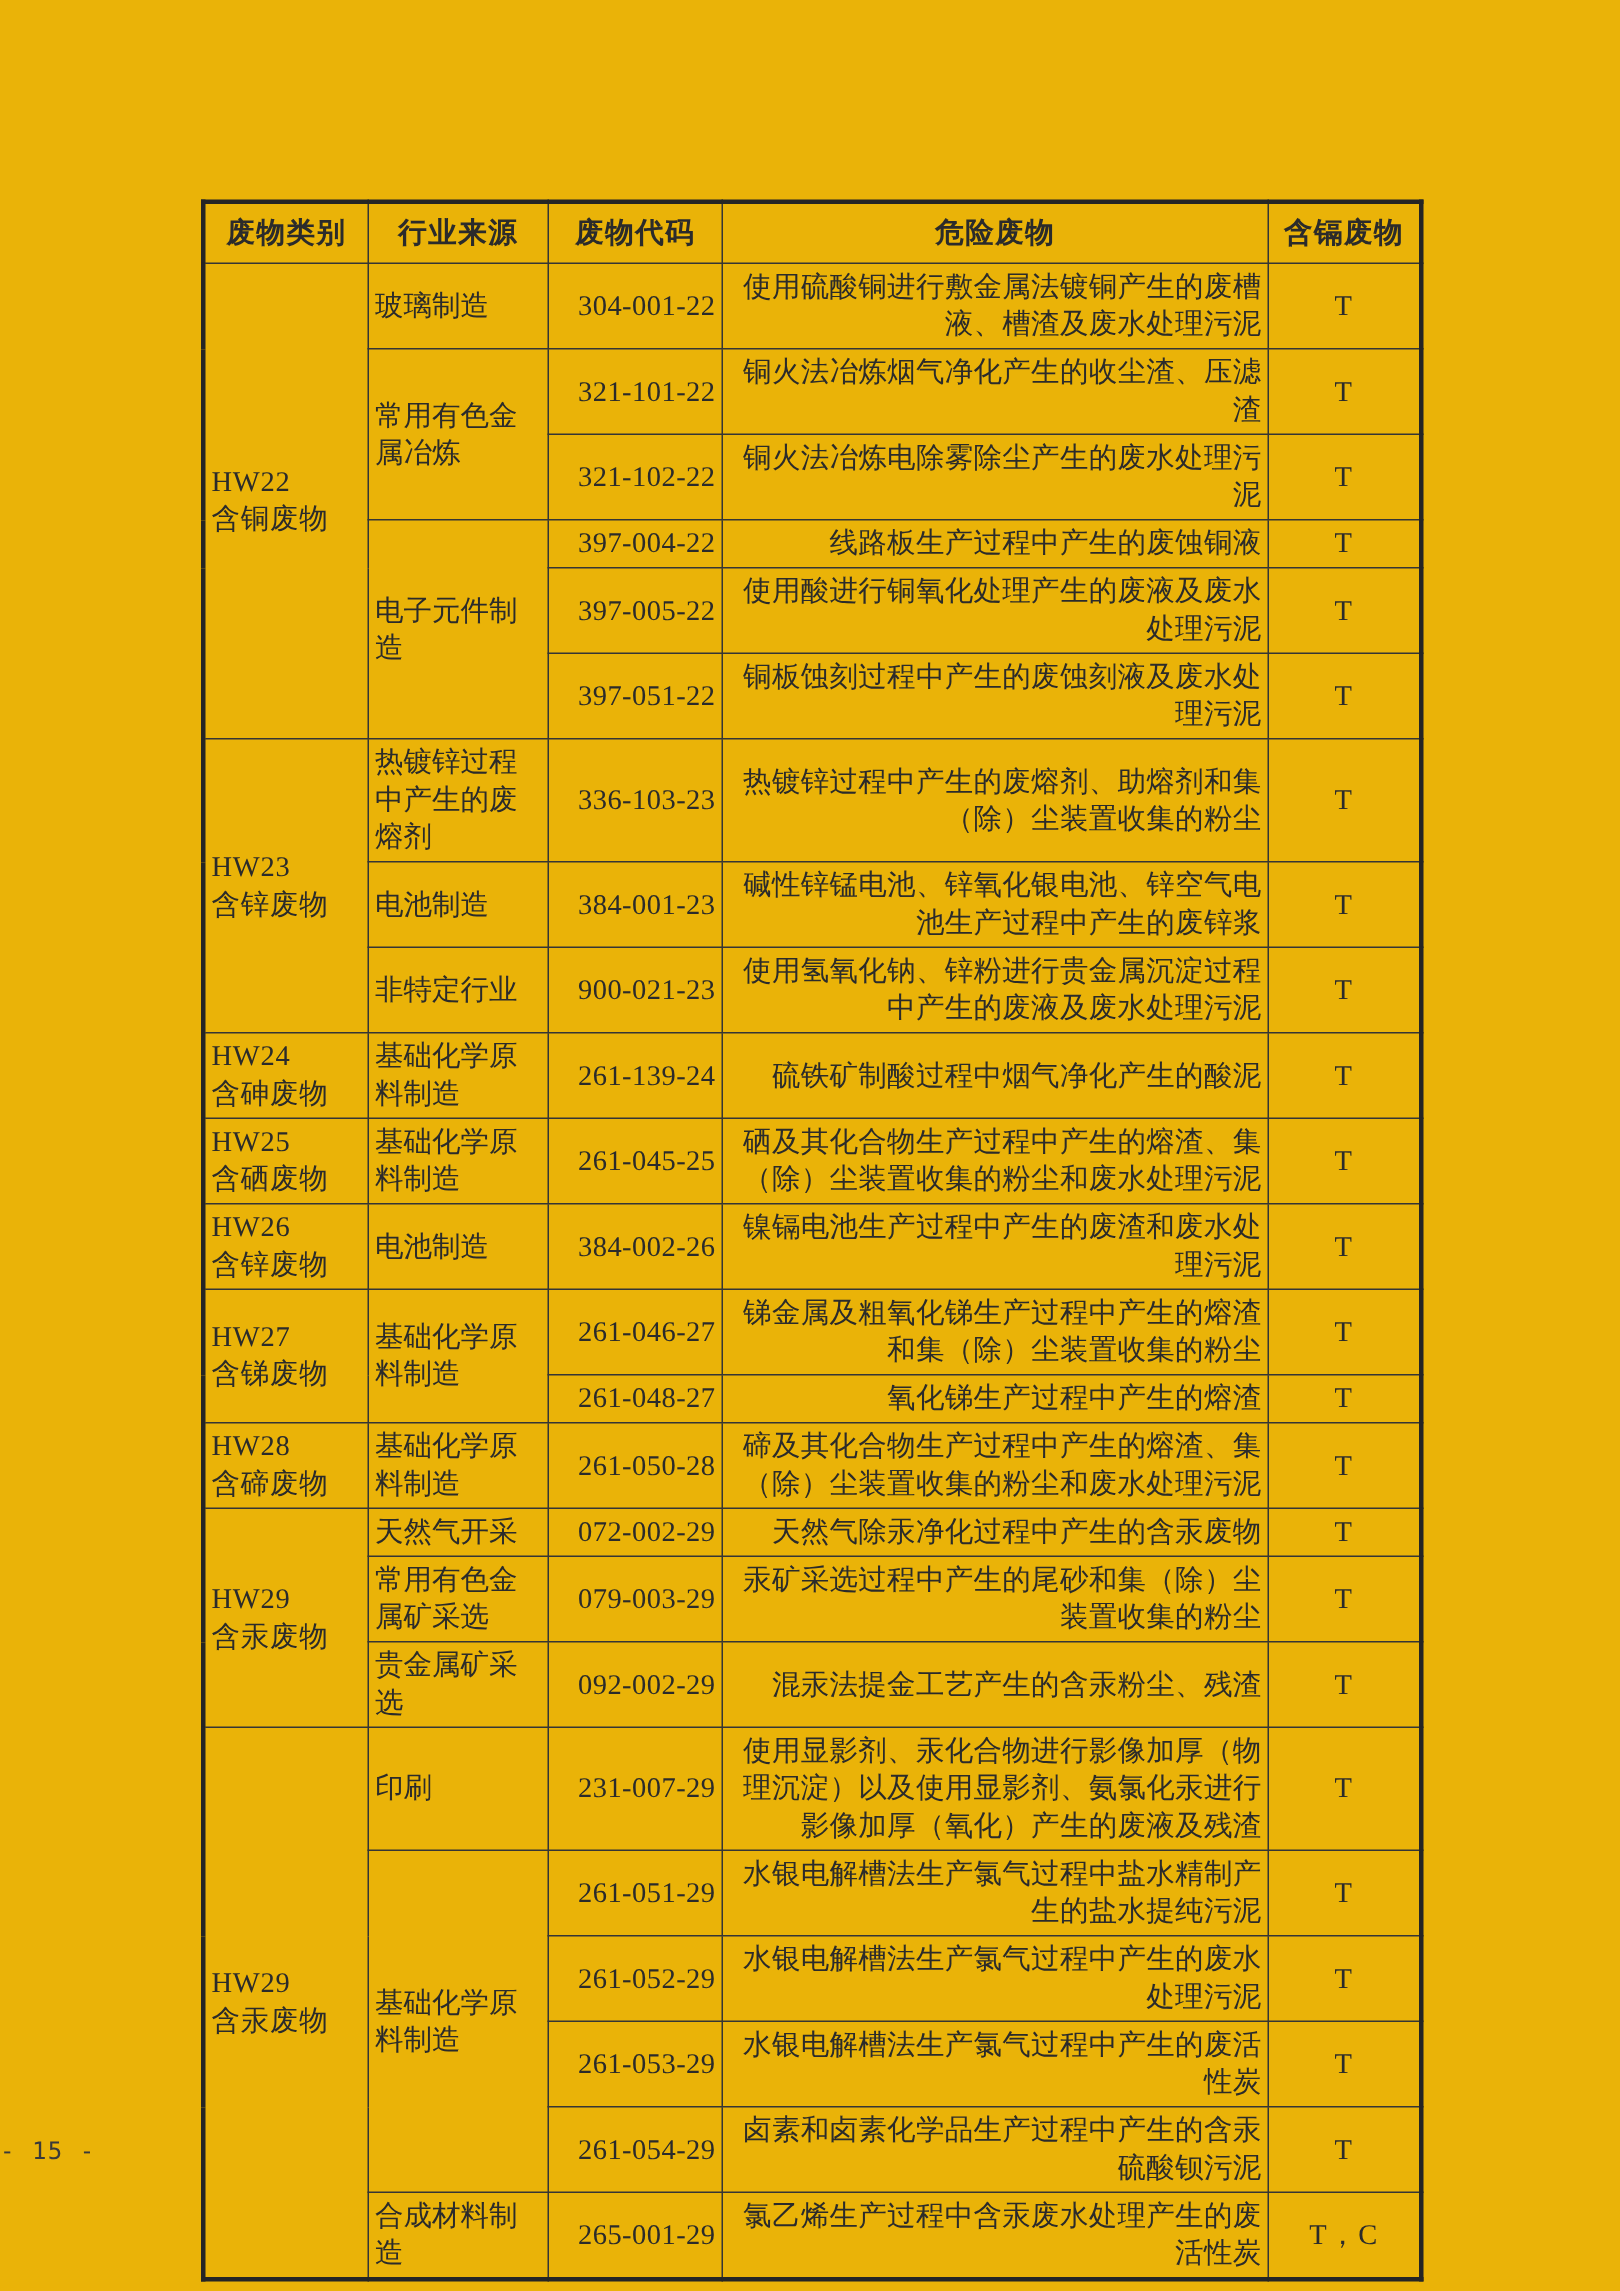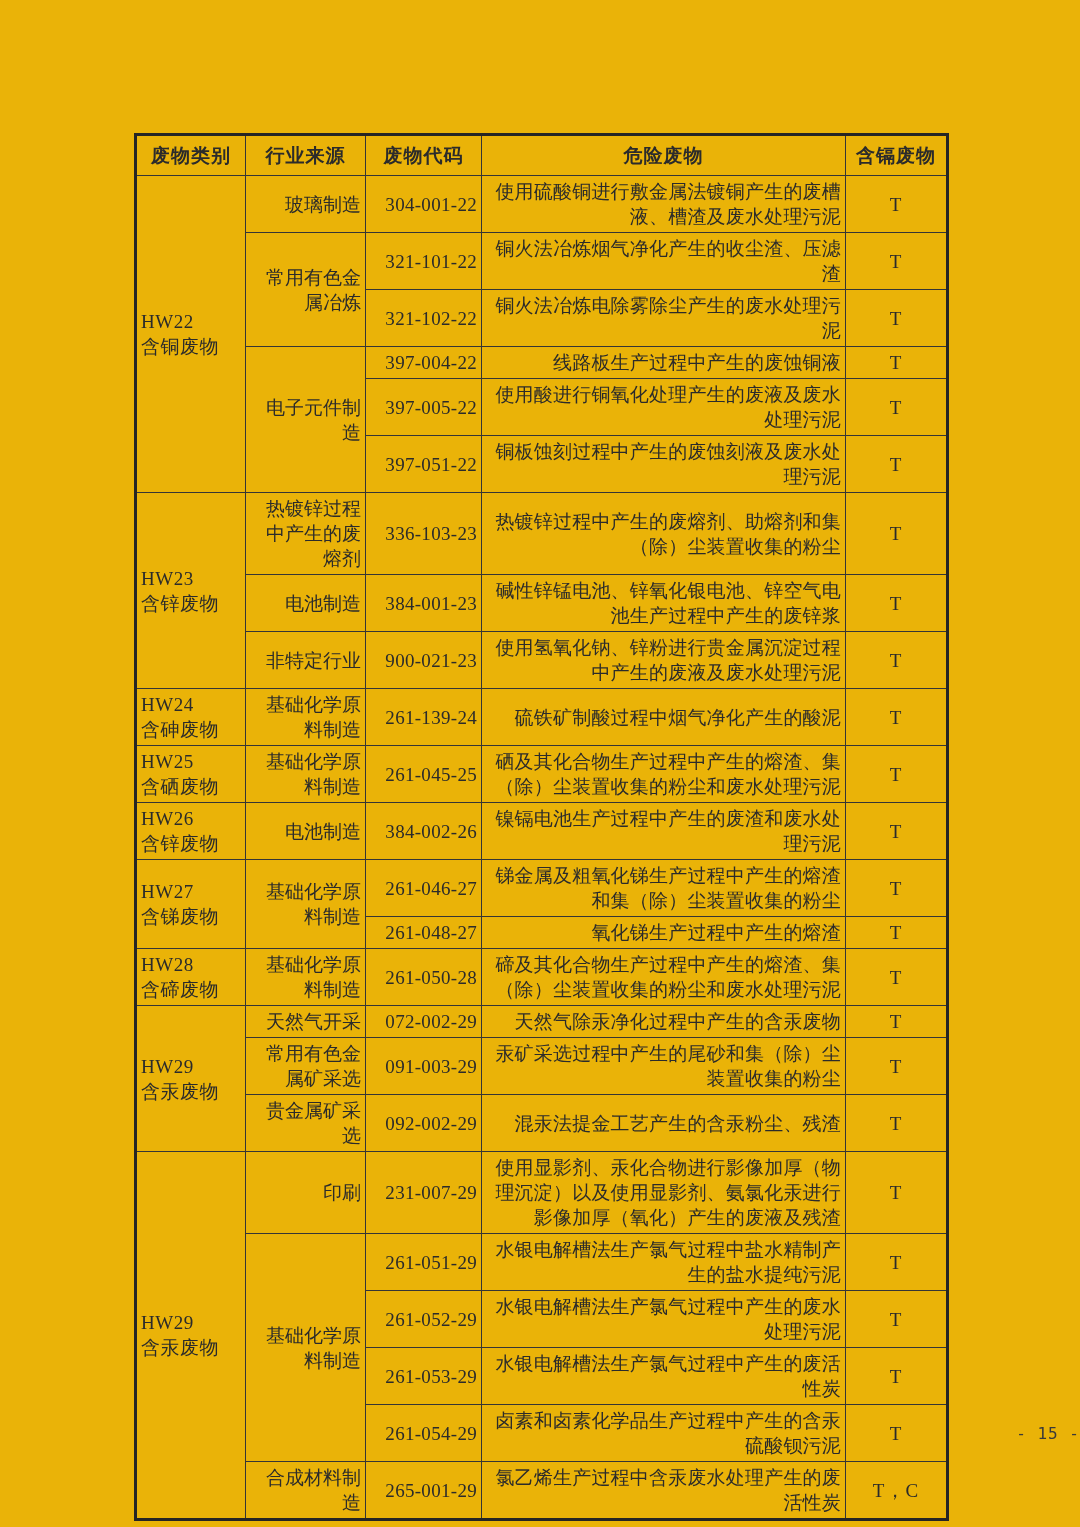"玻璃制造" td.ind { text-align: right -> left }
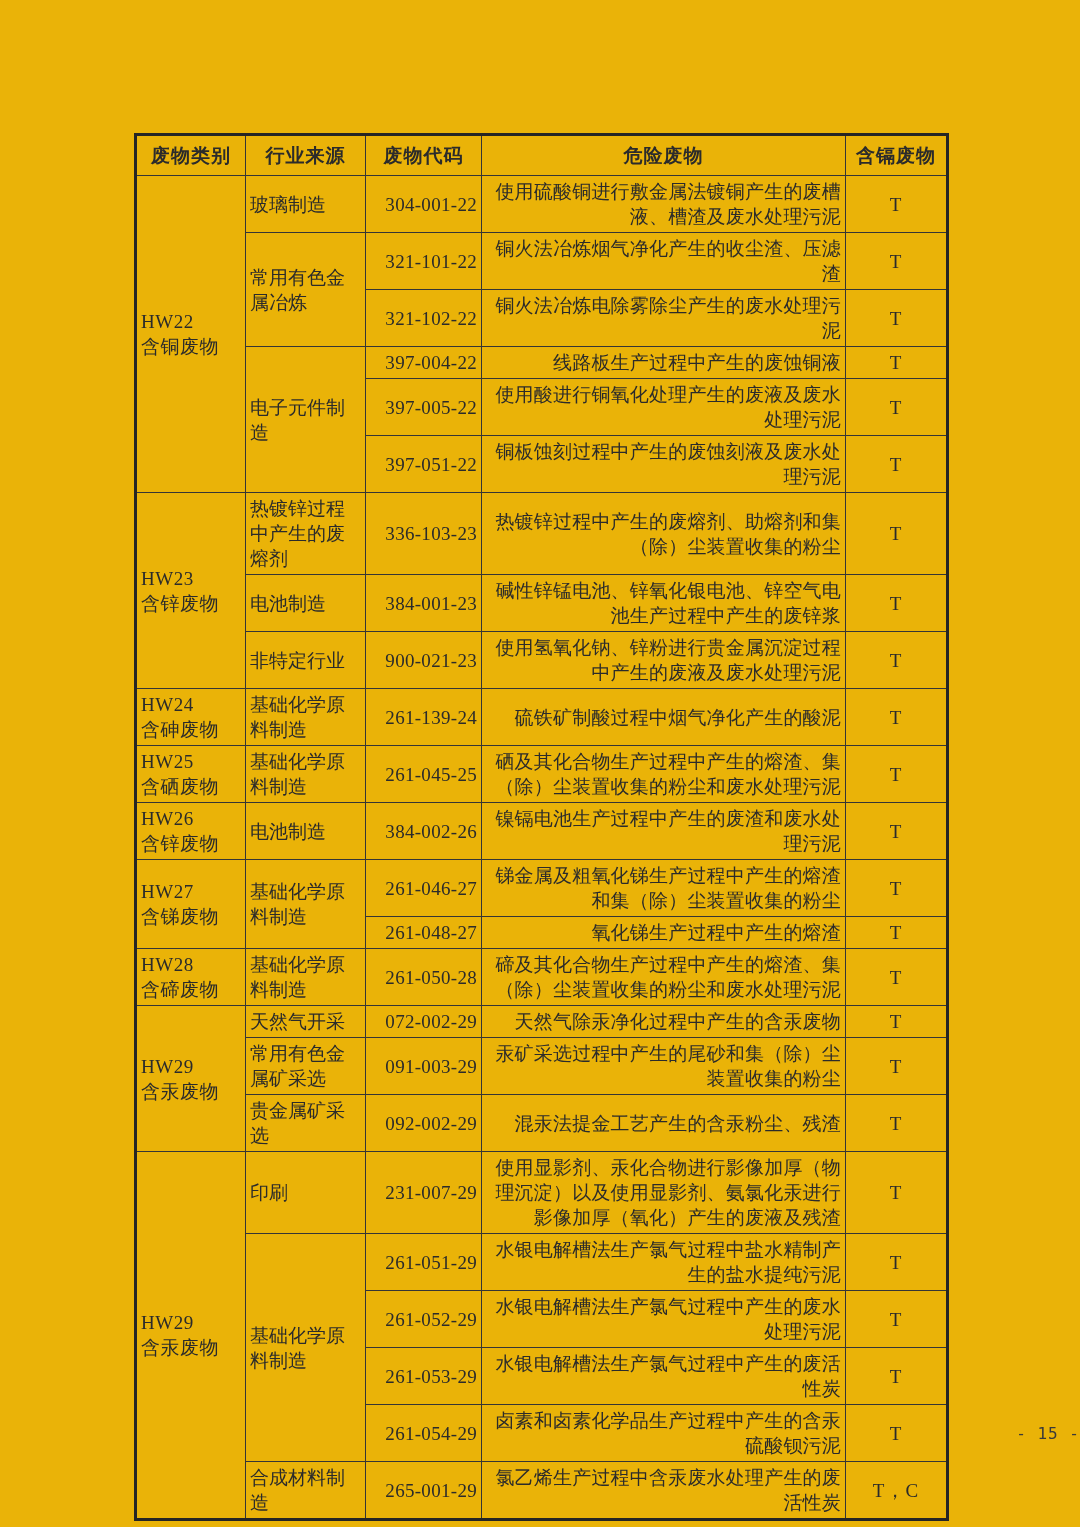"091-003-29" td.code { text: 091-003-29 -> 079-003-29 }
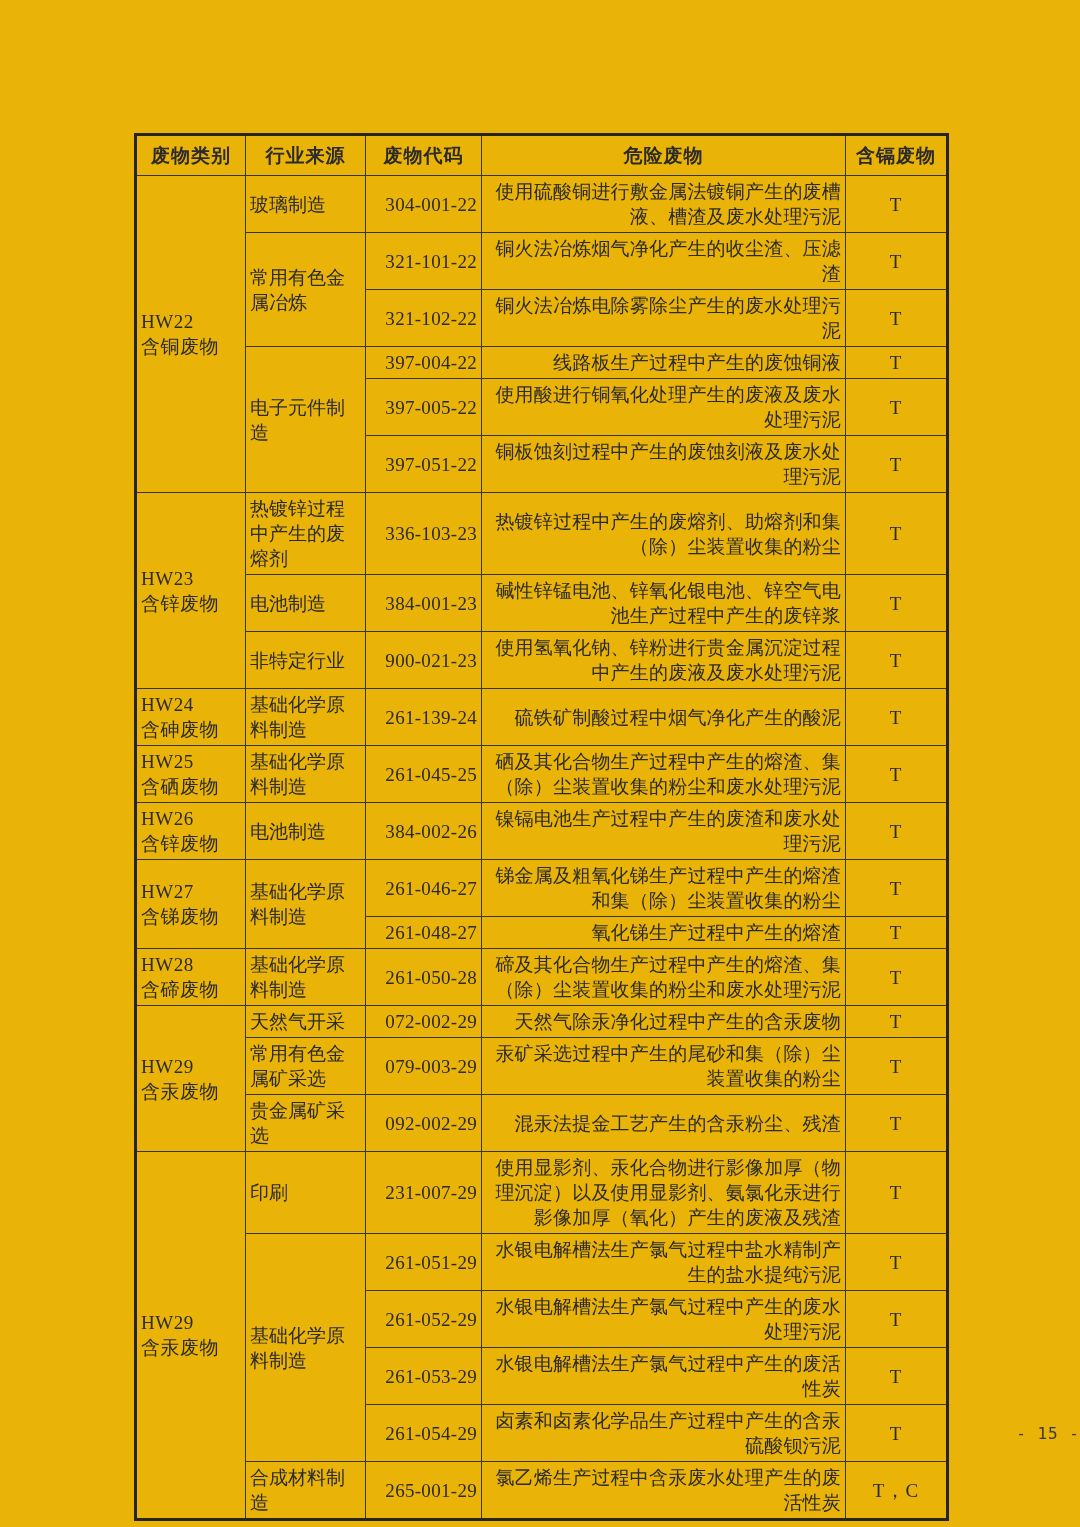"- 15 -" .page-number { text-align: right -> left }
